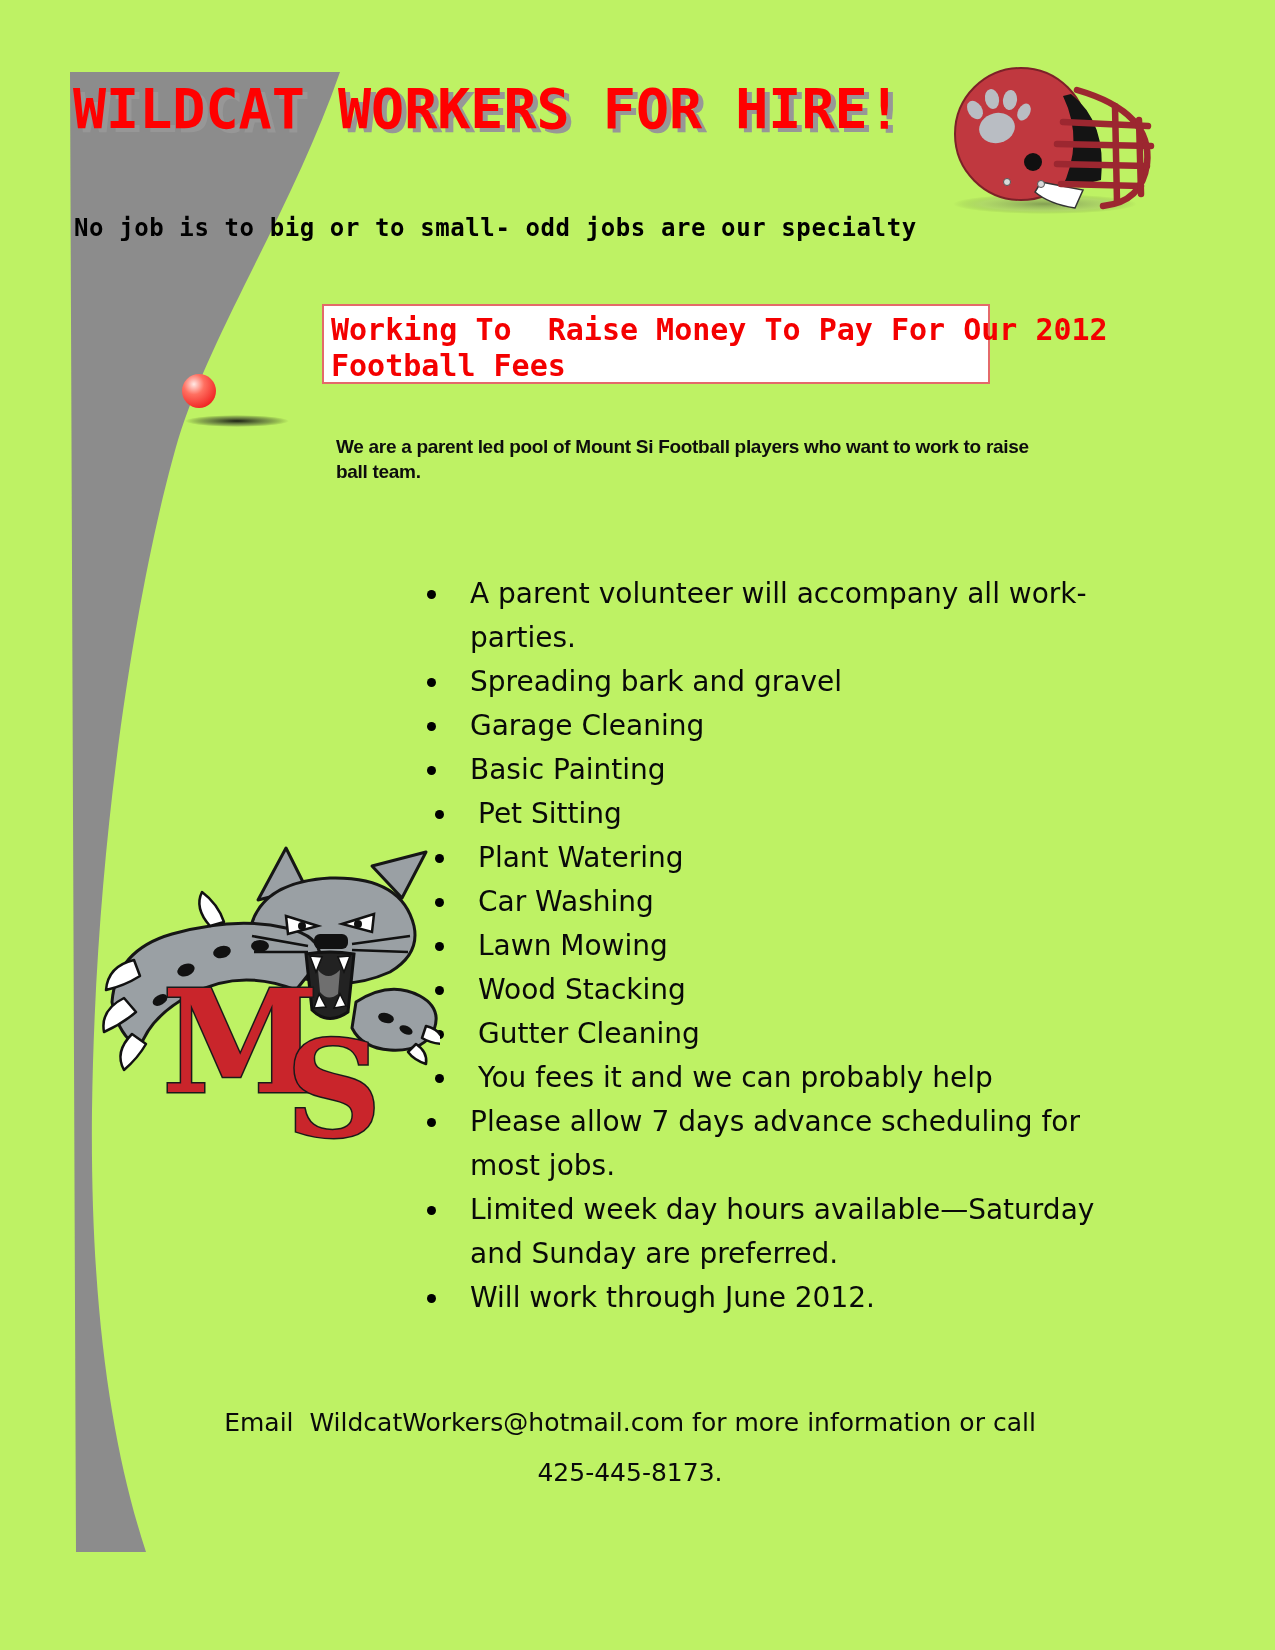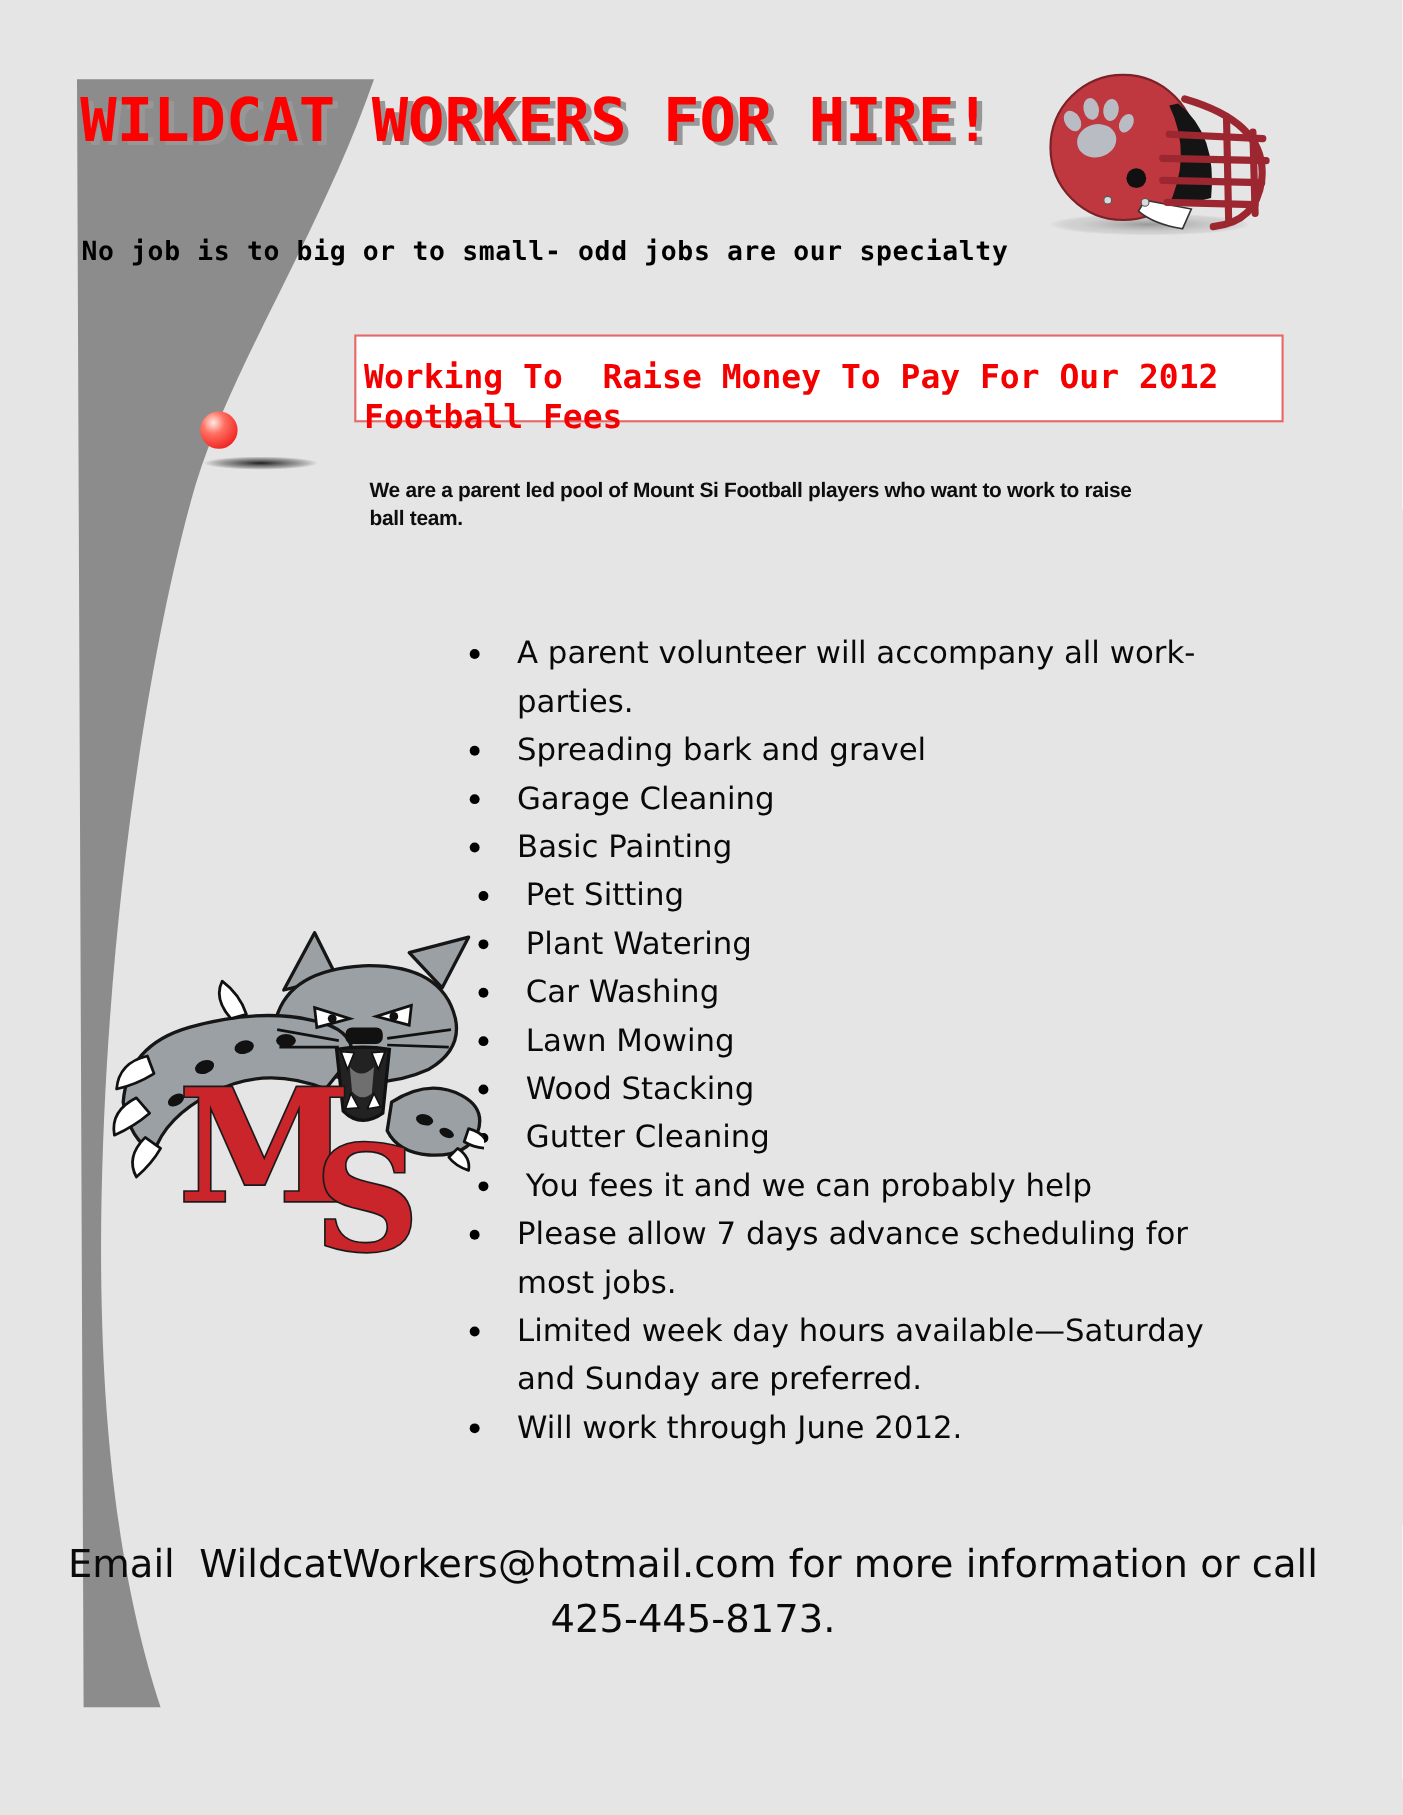"WILDCAT WORKERS FOR HIRE!" .page { background: #e5e5e5 -> #bef264 }
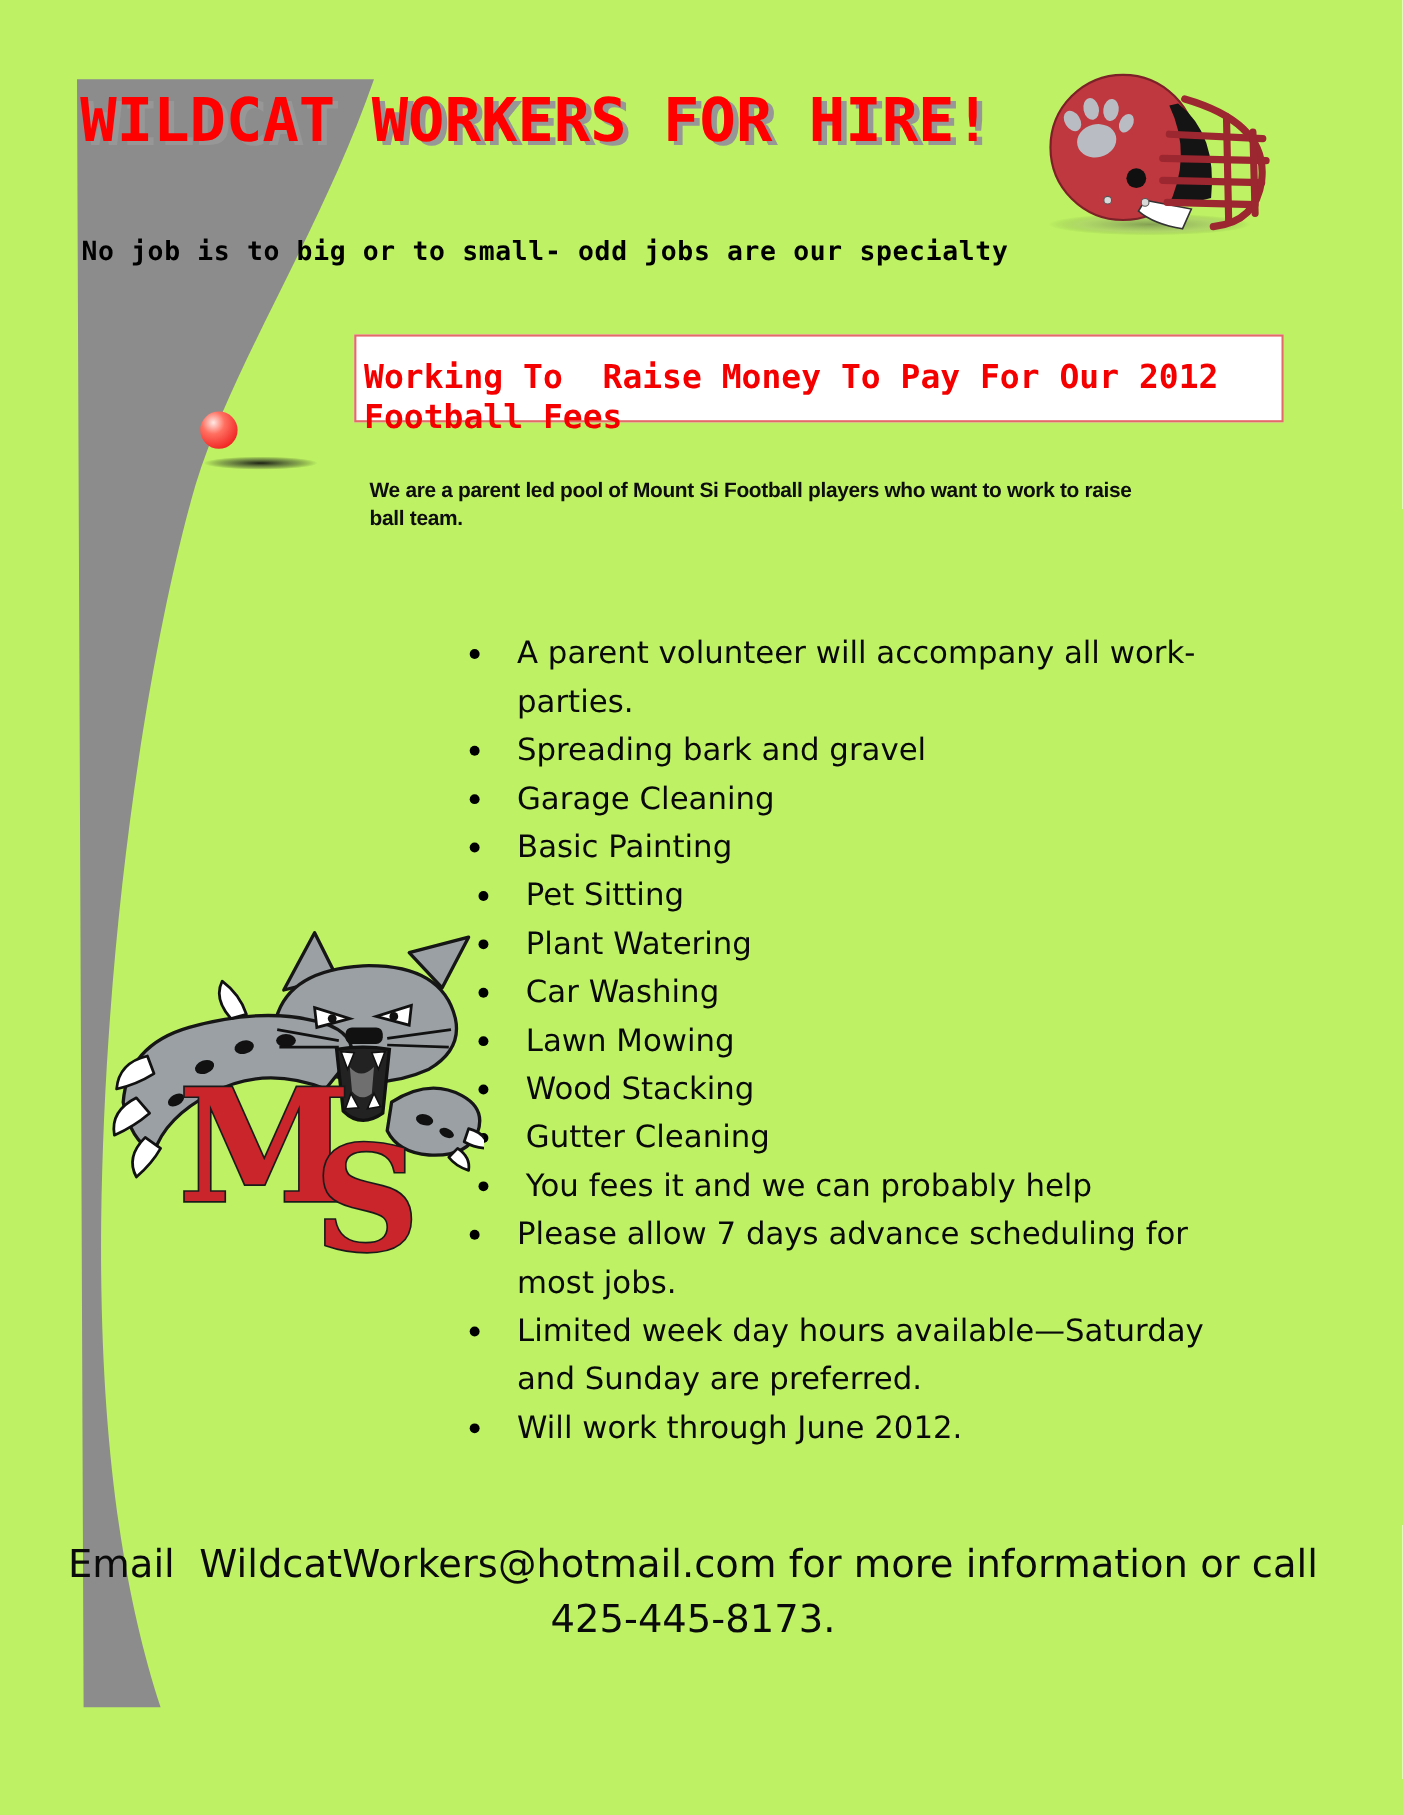"Working To Raise Money To" .banner { padding: 20px 0 0 7px -> 6px 0 0 7px; width: 845px -> 668px }
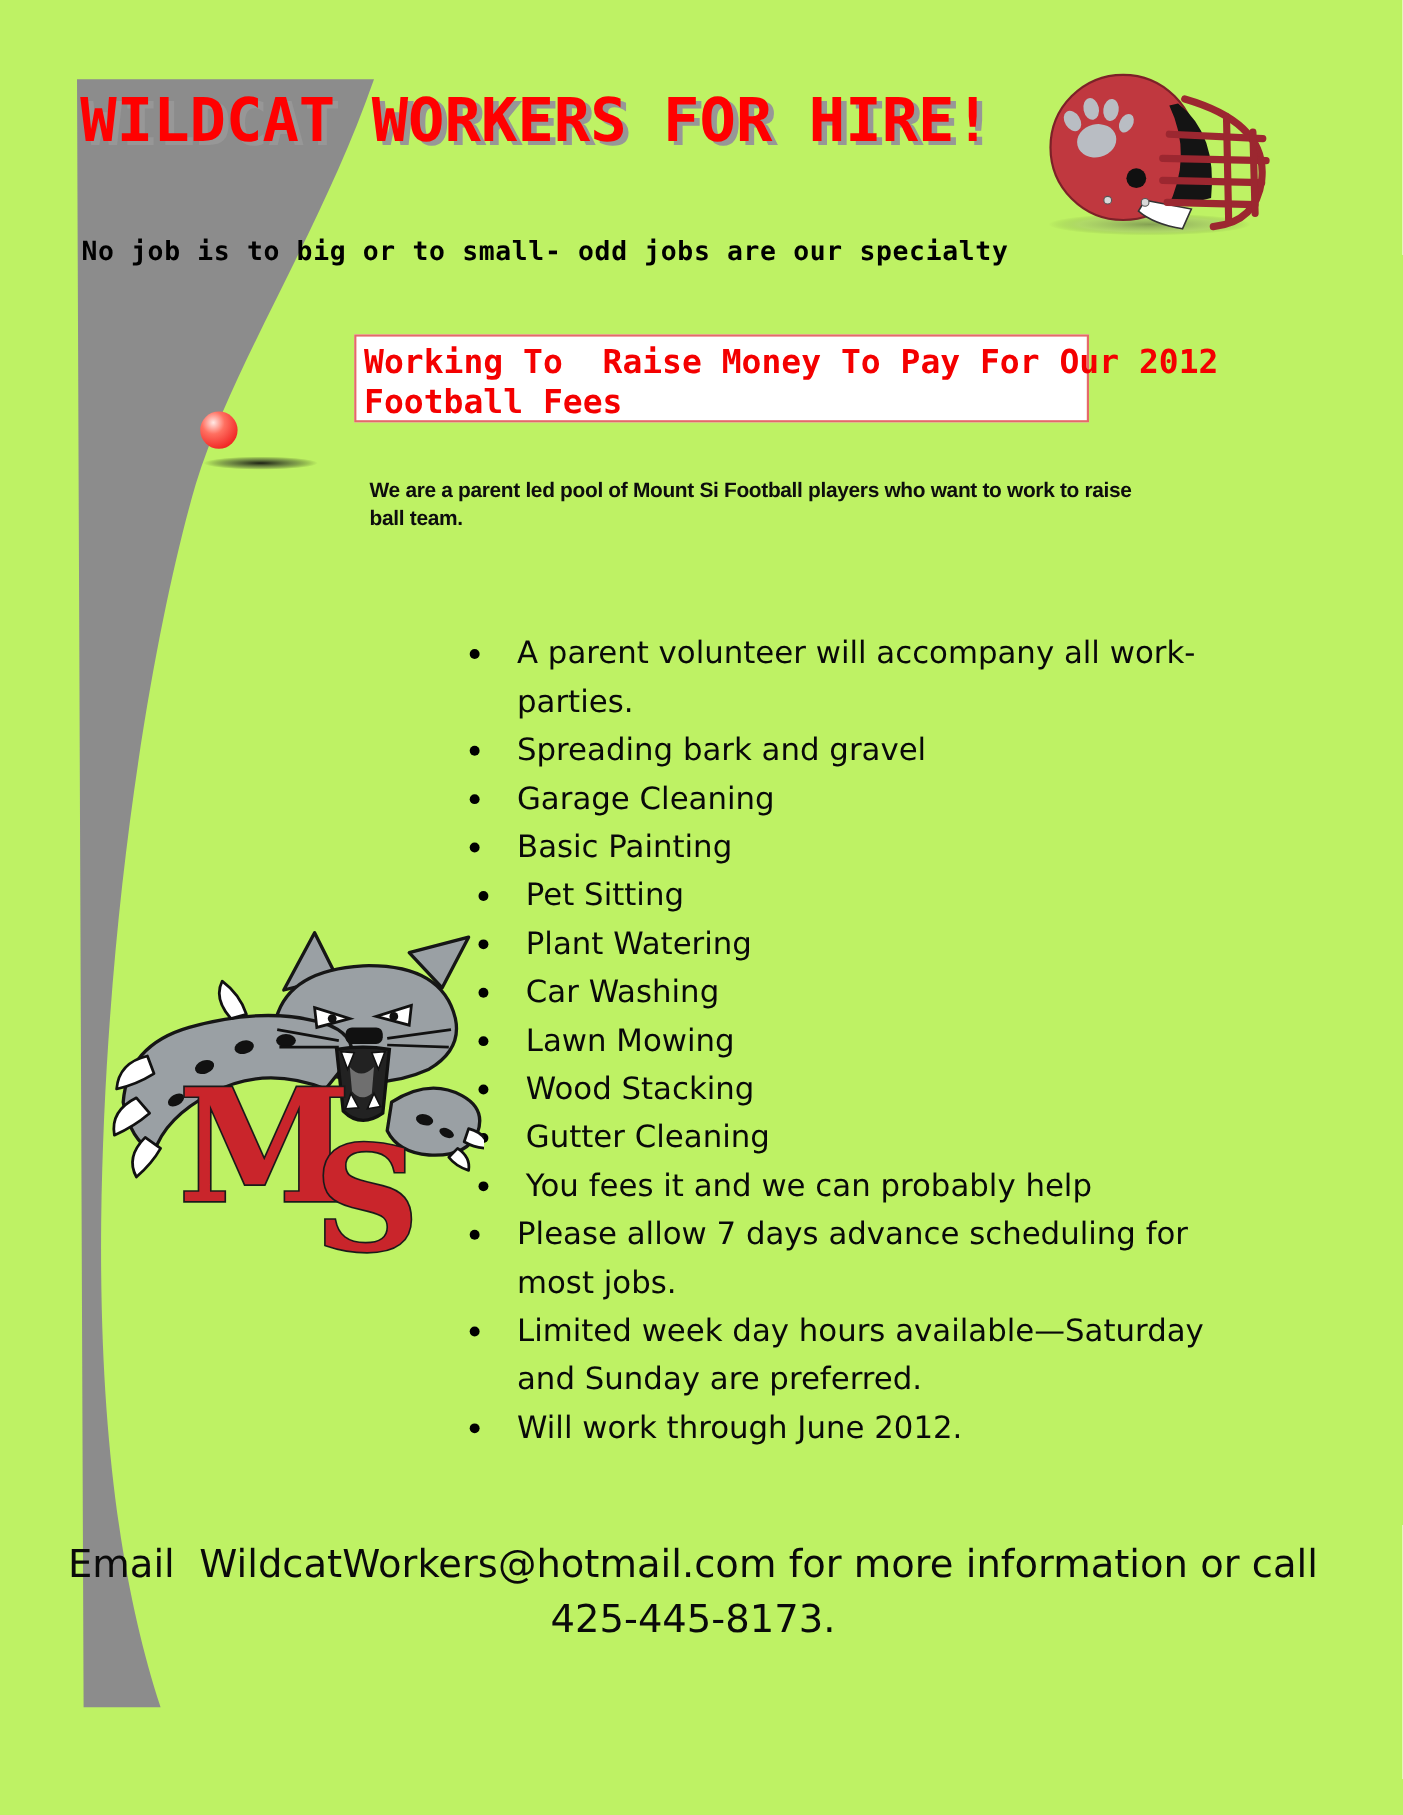"Email WildcatWorkers@hotmail.com for" .contact { font-size: 35px -> 25px }
